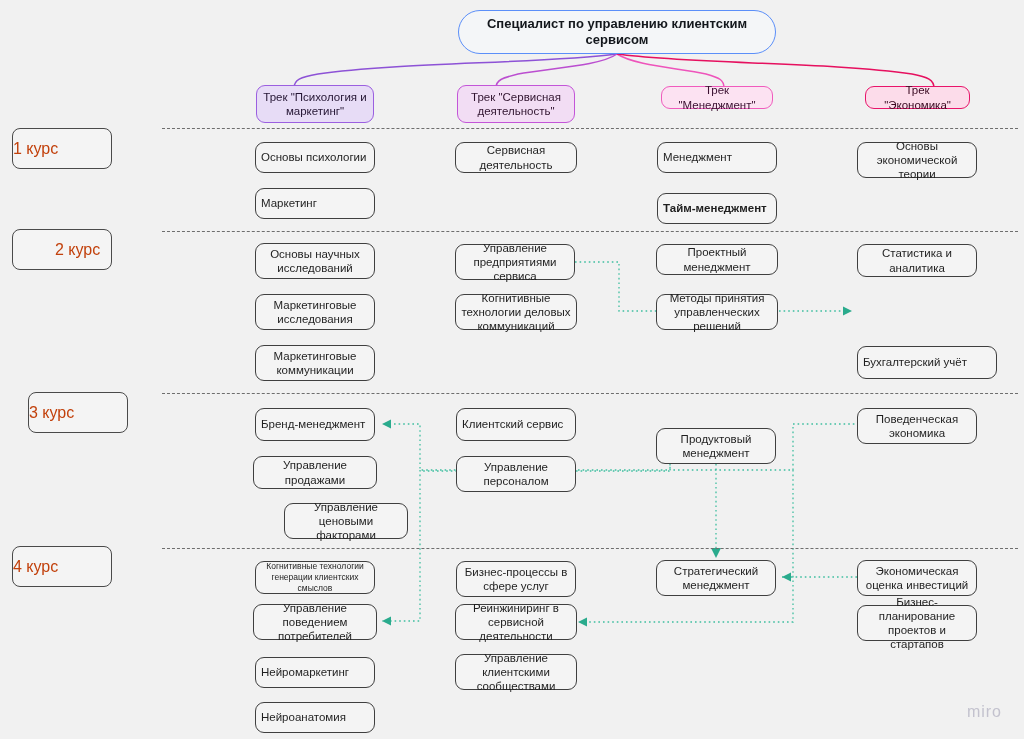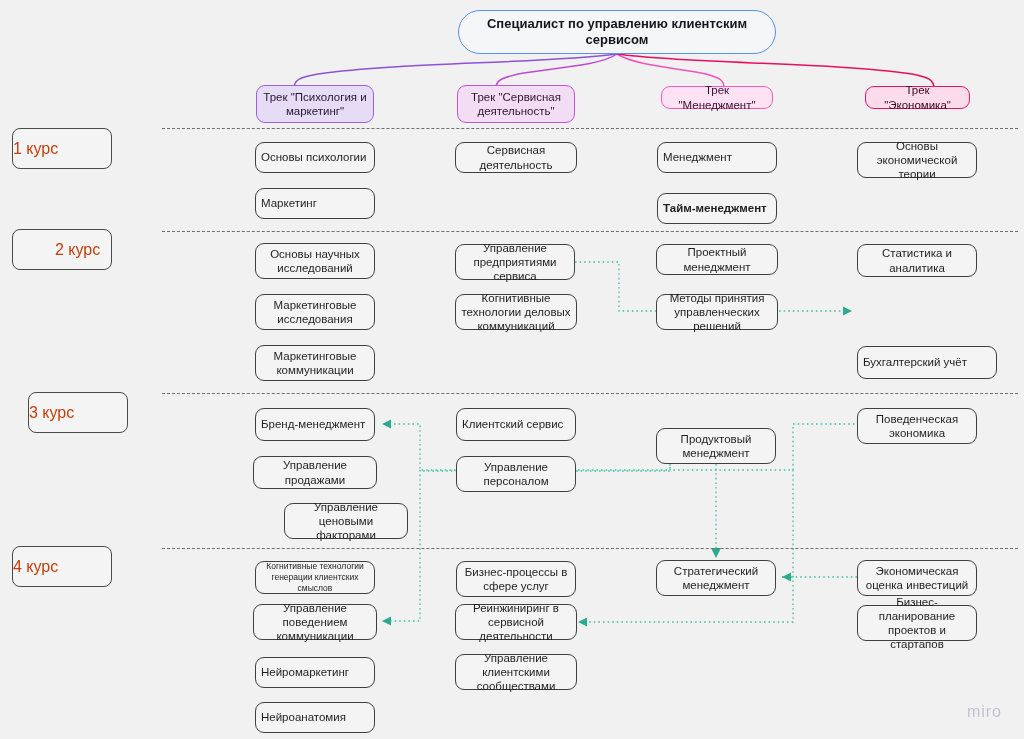"Управление поведением коммуникации" span { text: коммуникации -> потребителей }
